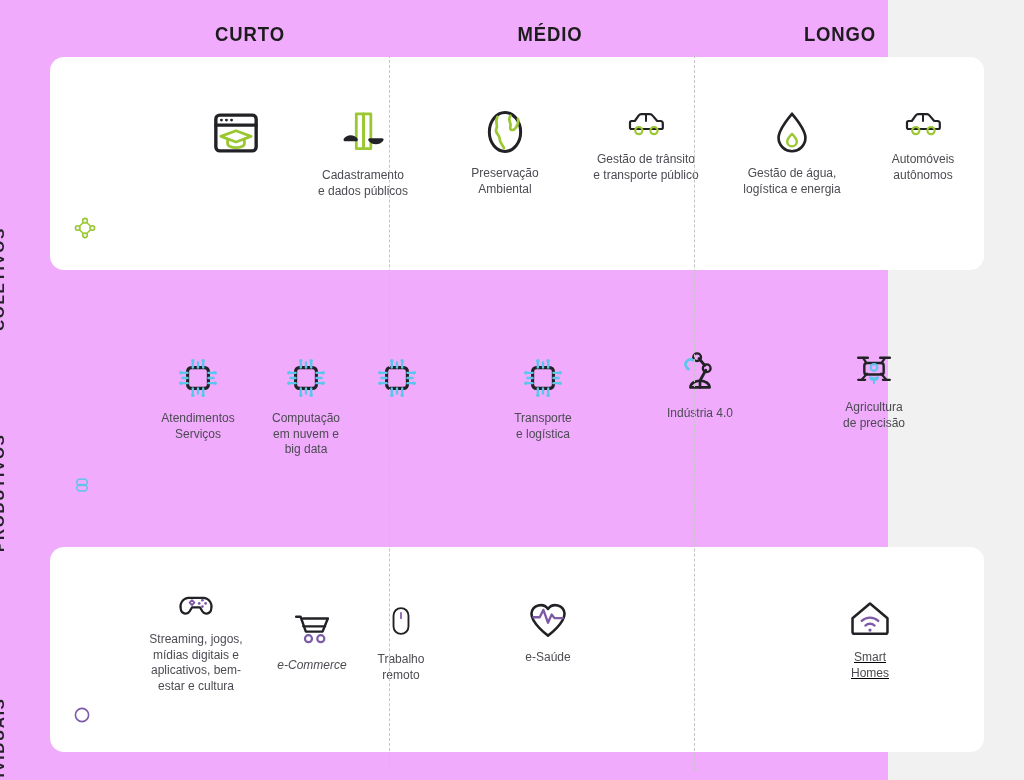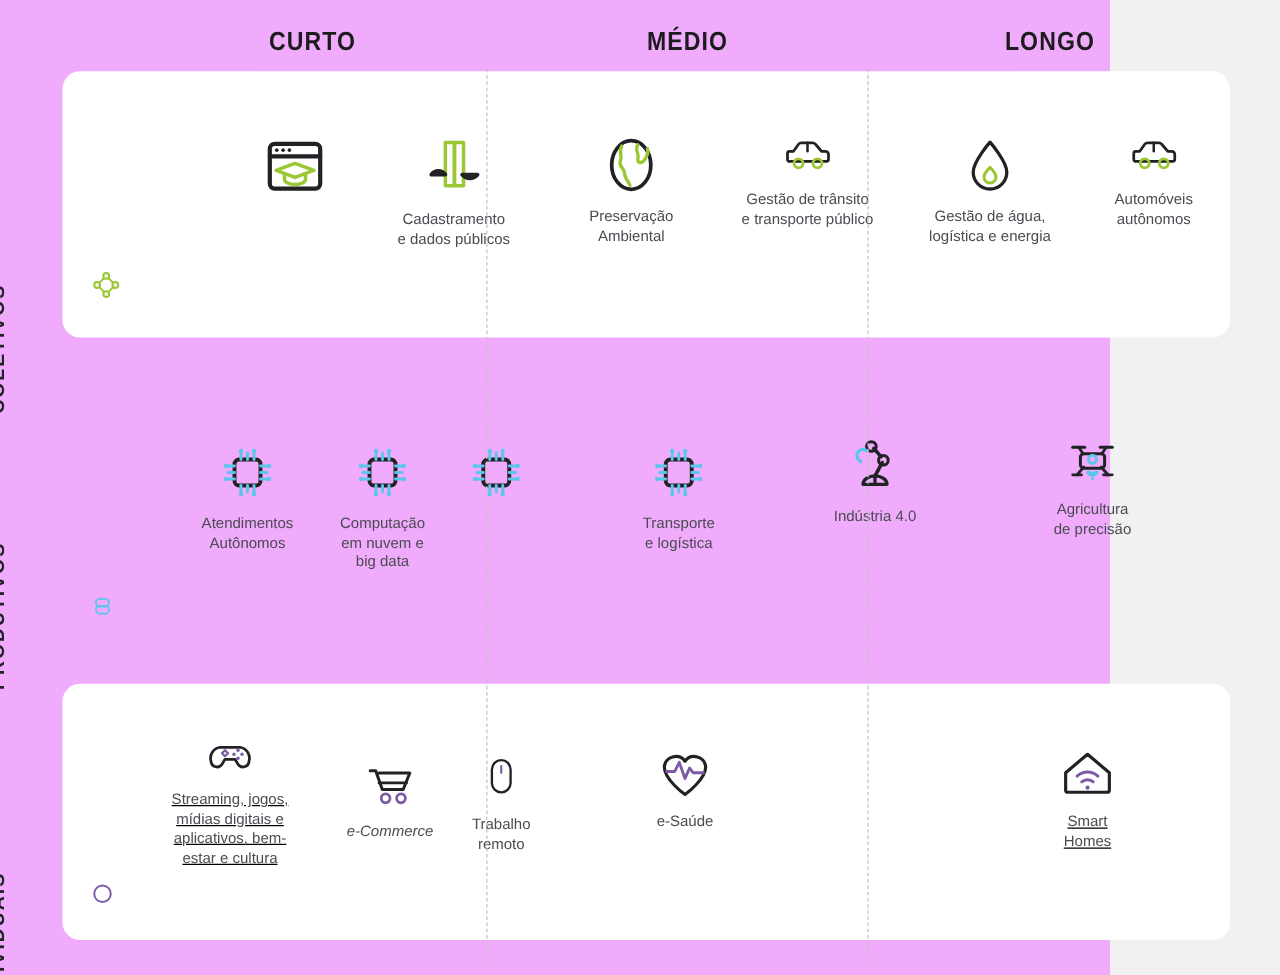"Atendimentos" div.lbl { text: Autônomos -> Serviços }
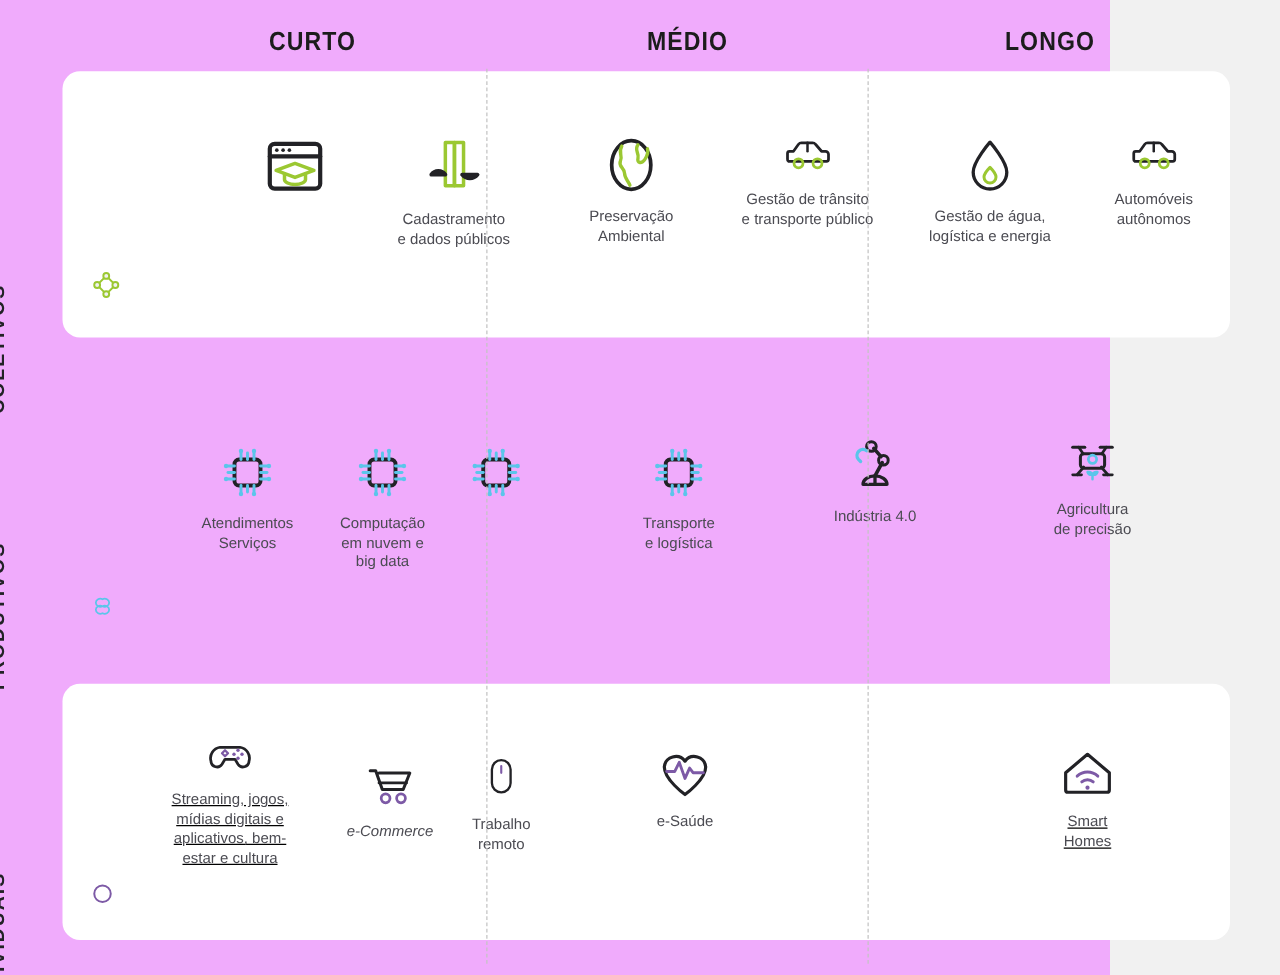"Streaming, jogos," div.item { left: 62px -> 74px; text-decoration: underline -> none }
